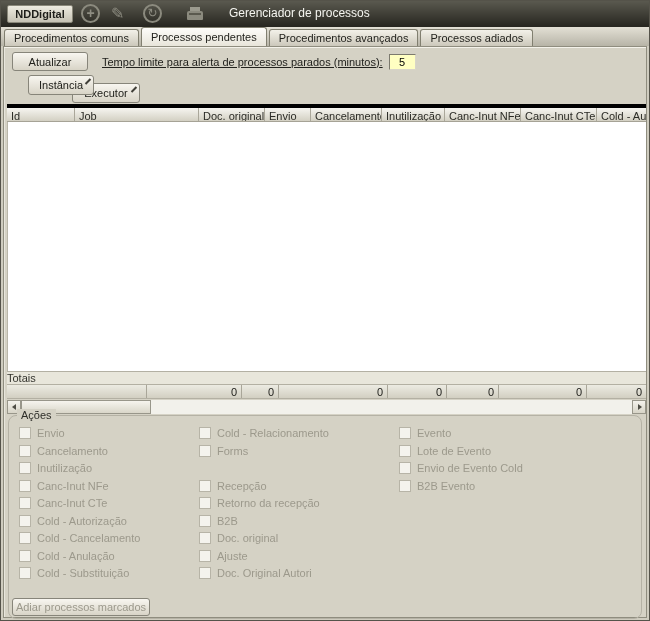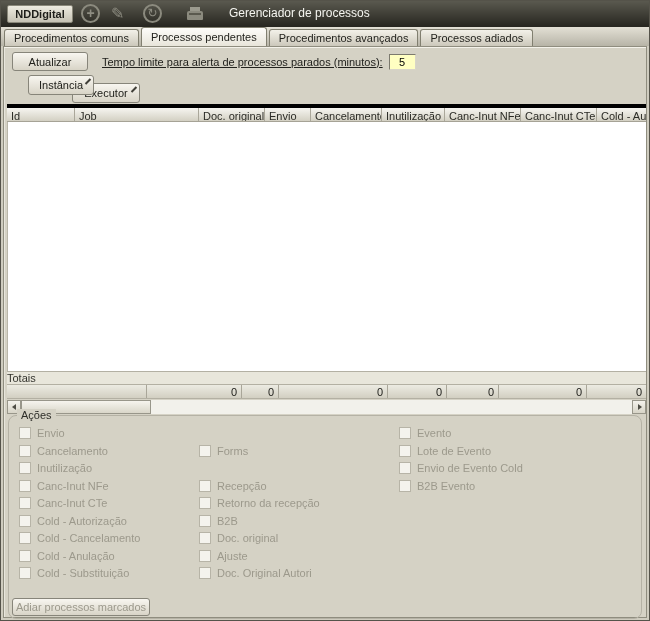"Cold - Relacionamento" div.chk { html: none -> <div> <span></span> <span>Cold - Relacionamento</span> </div> }
